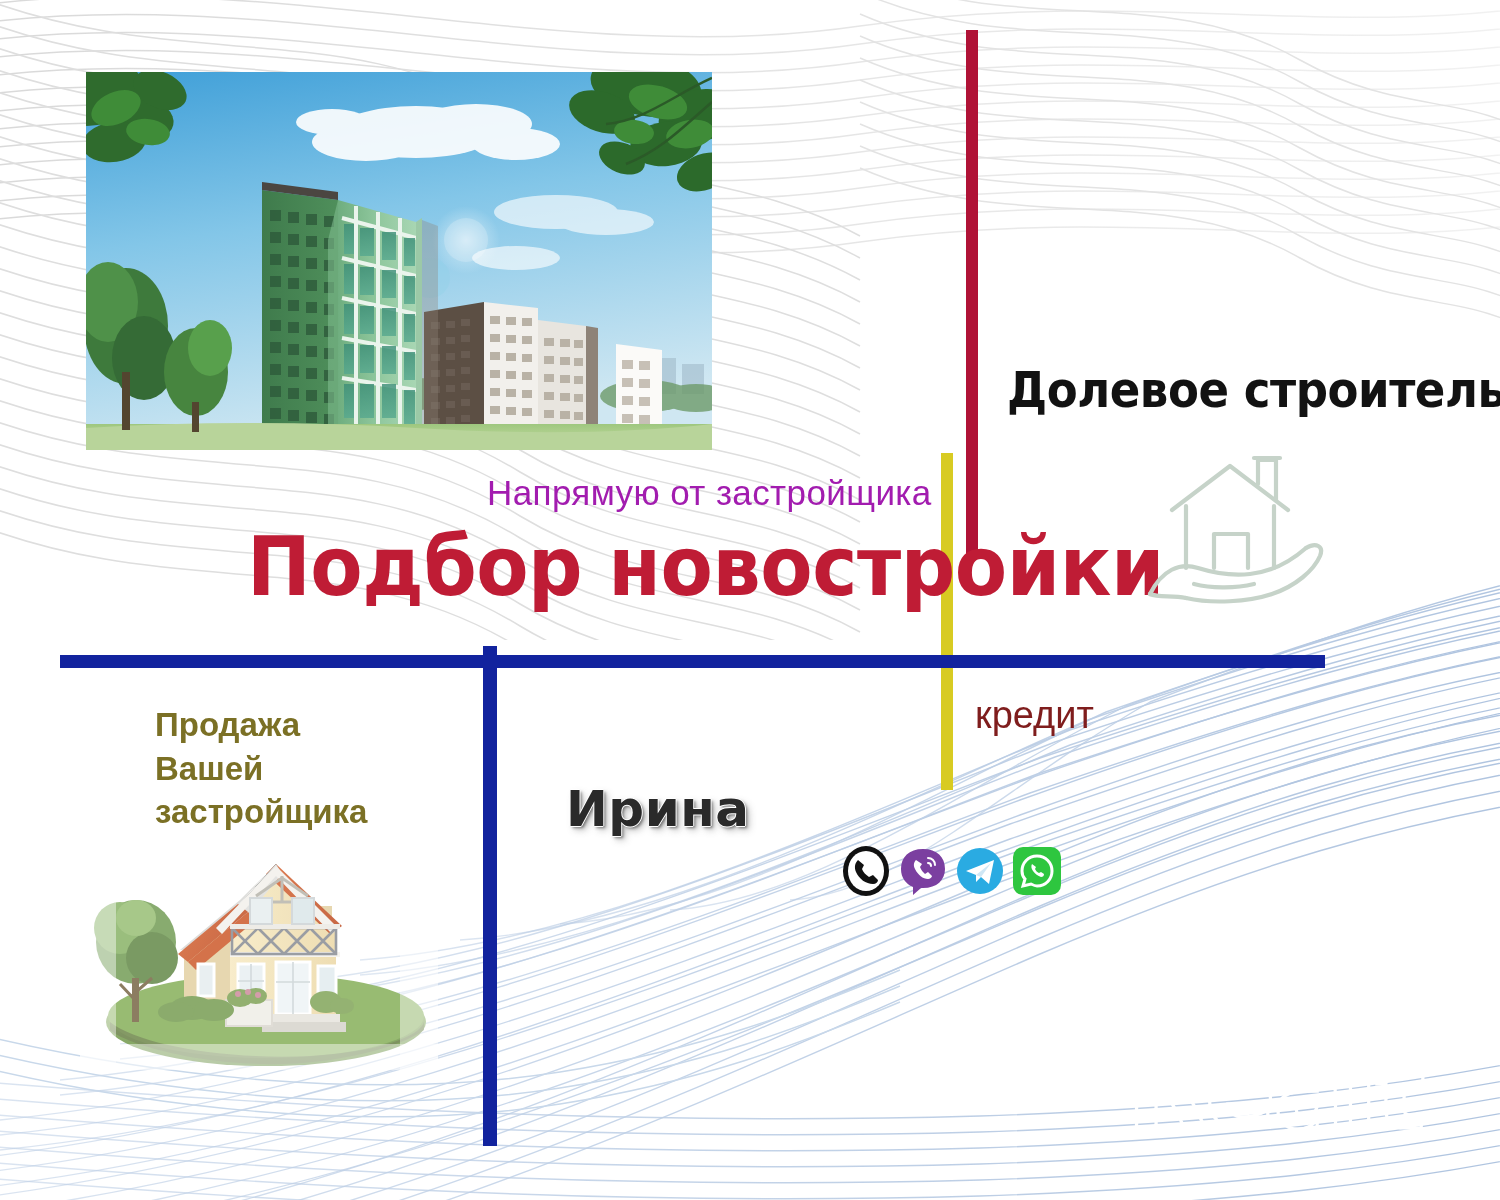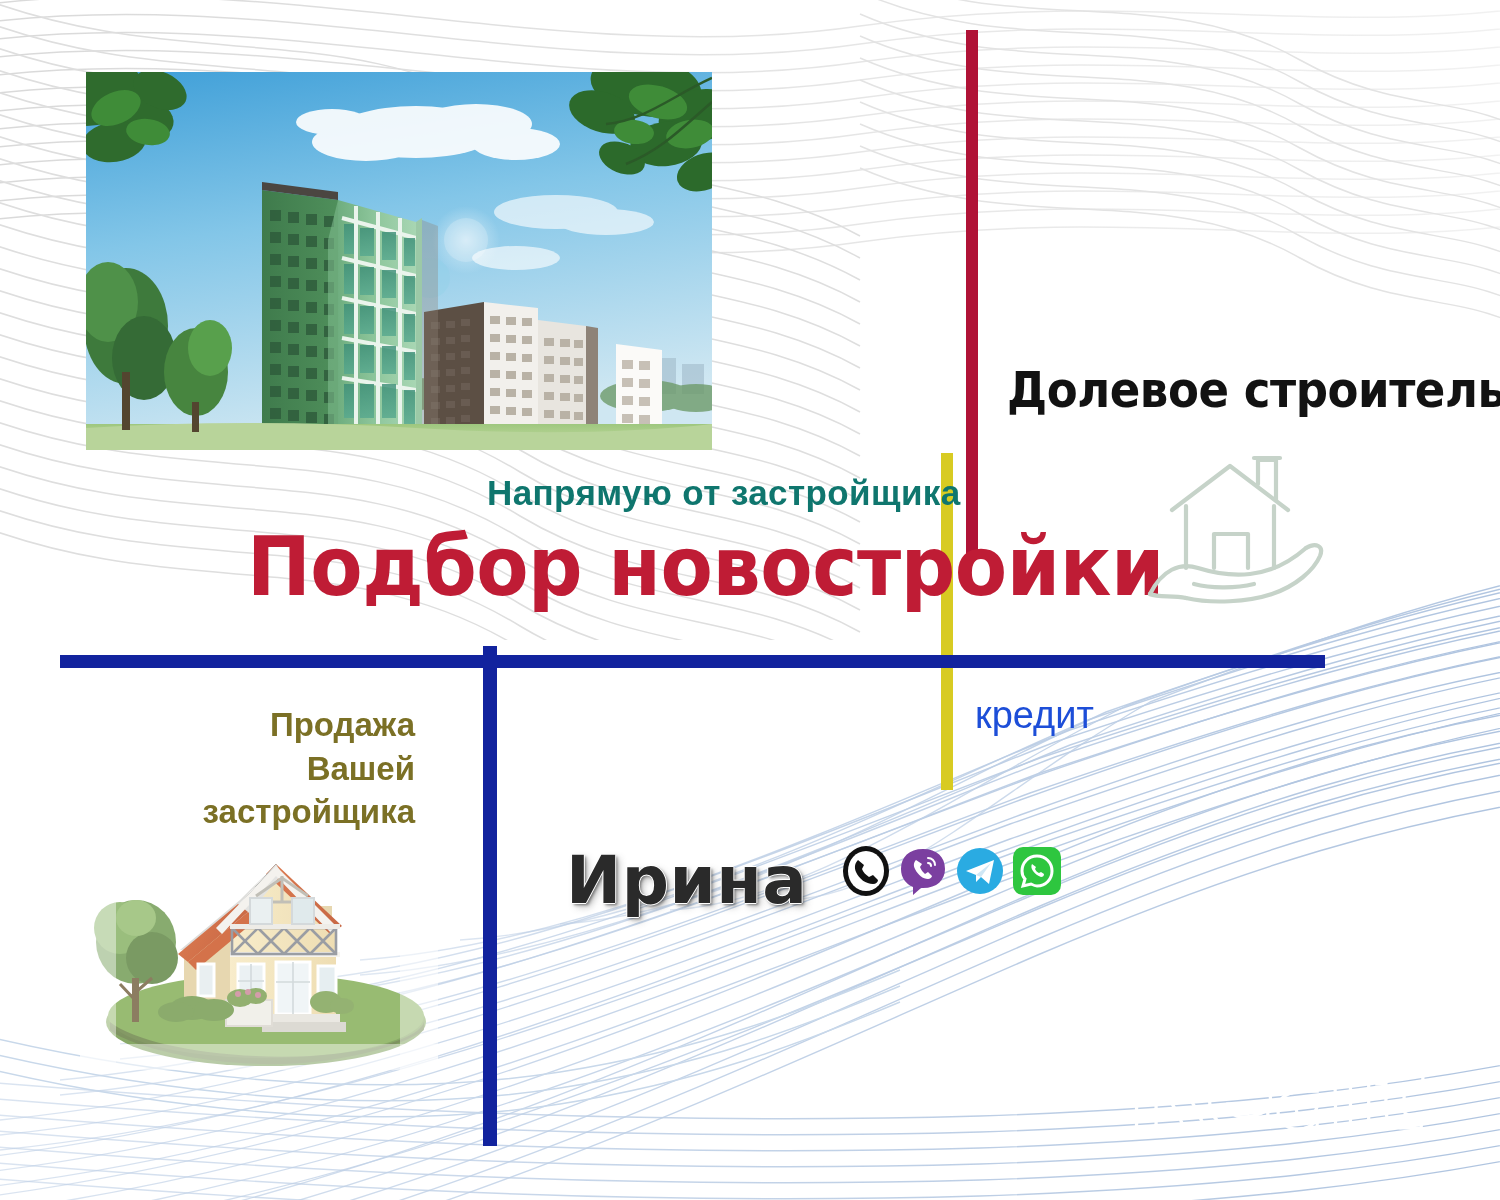"Напрямую от застройщика" #tagline-developer { color: #0f766e -> #a21caf; font-weight: bold -> normal }
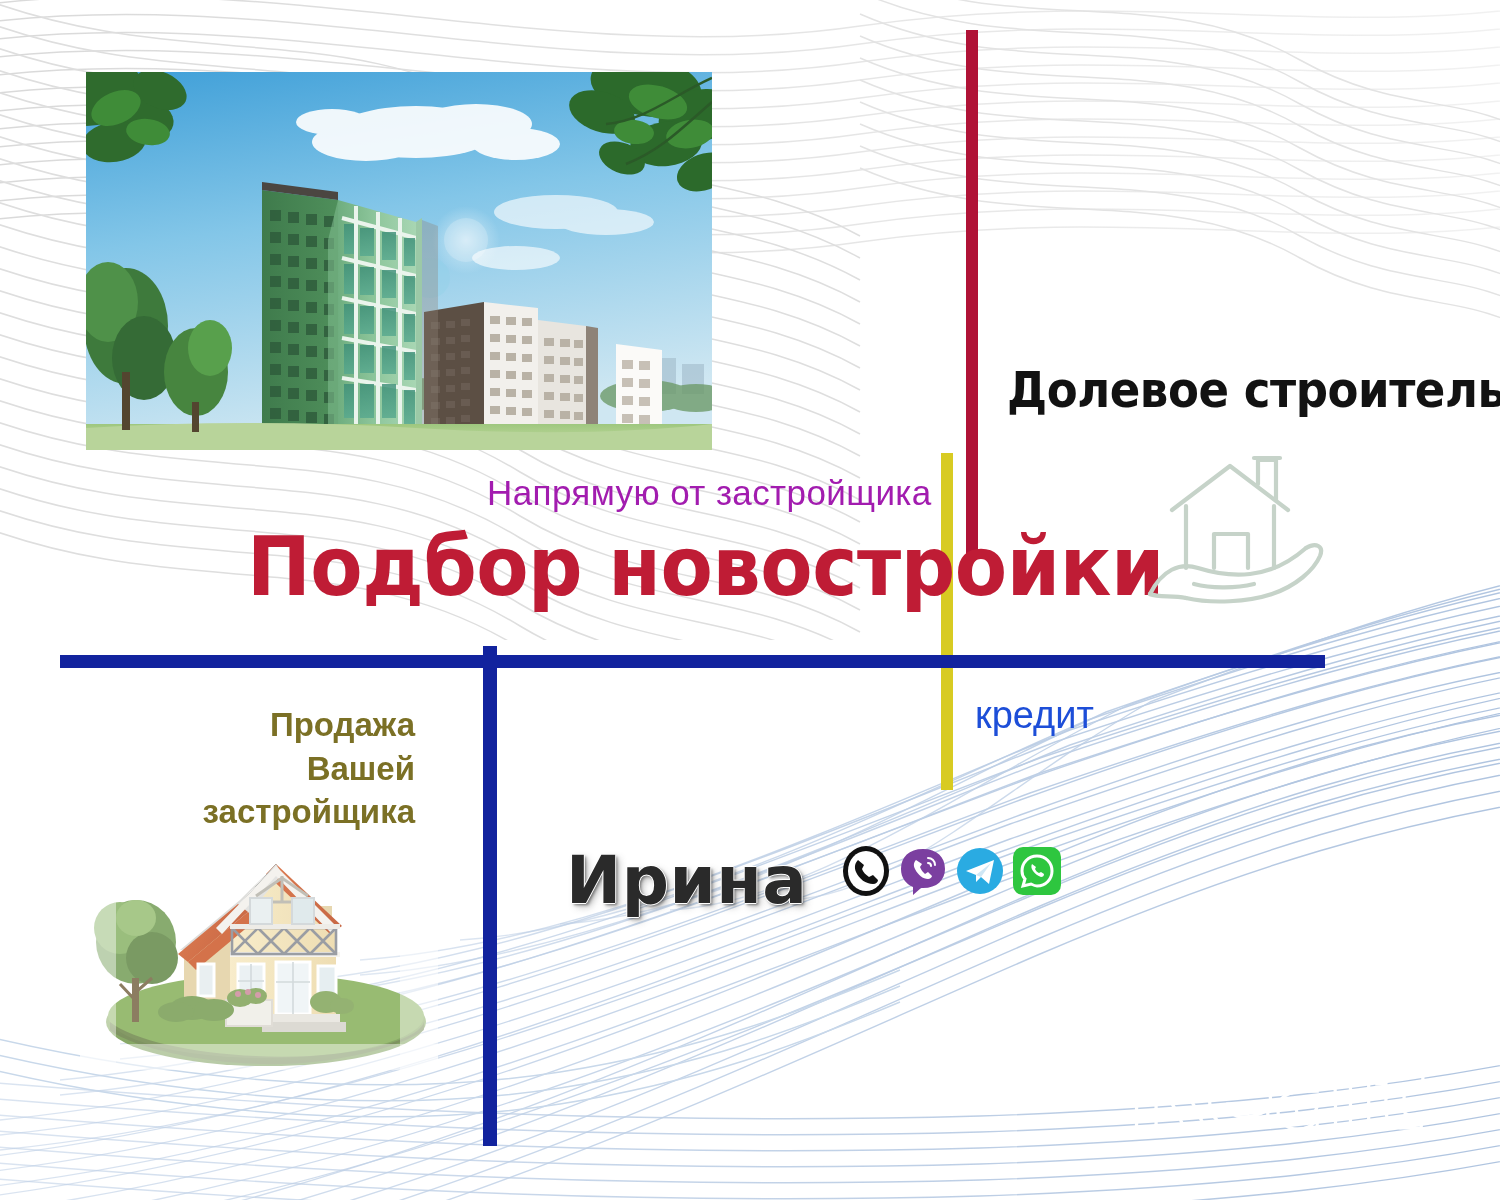"Продажа Вашей" #label-sell-property { text-align: right -> left }
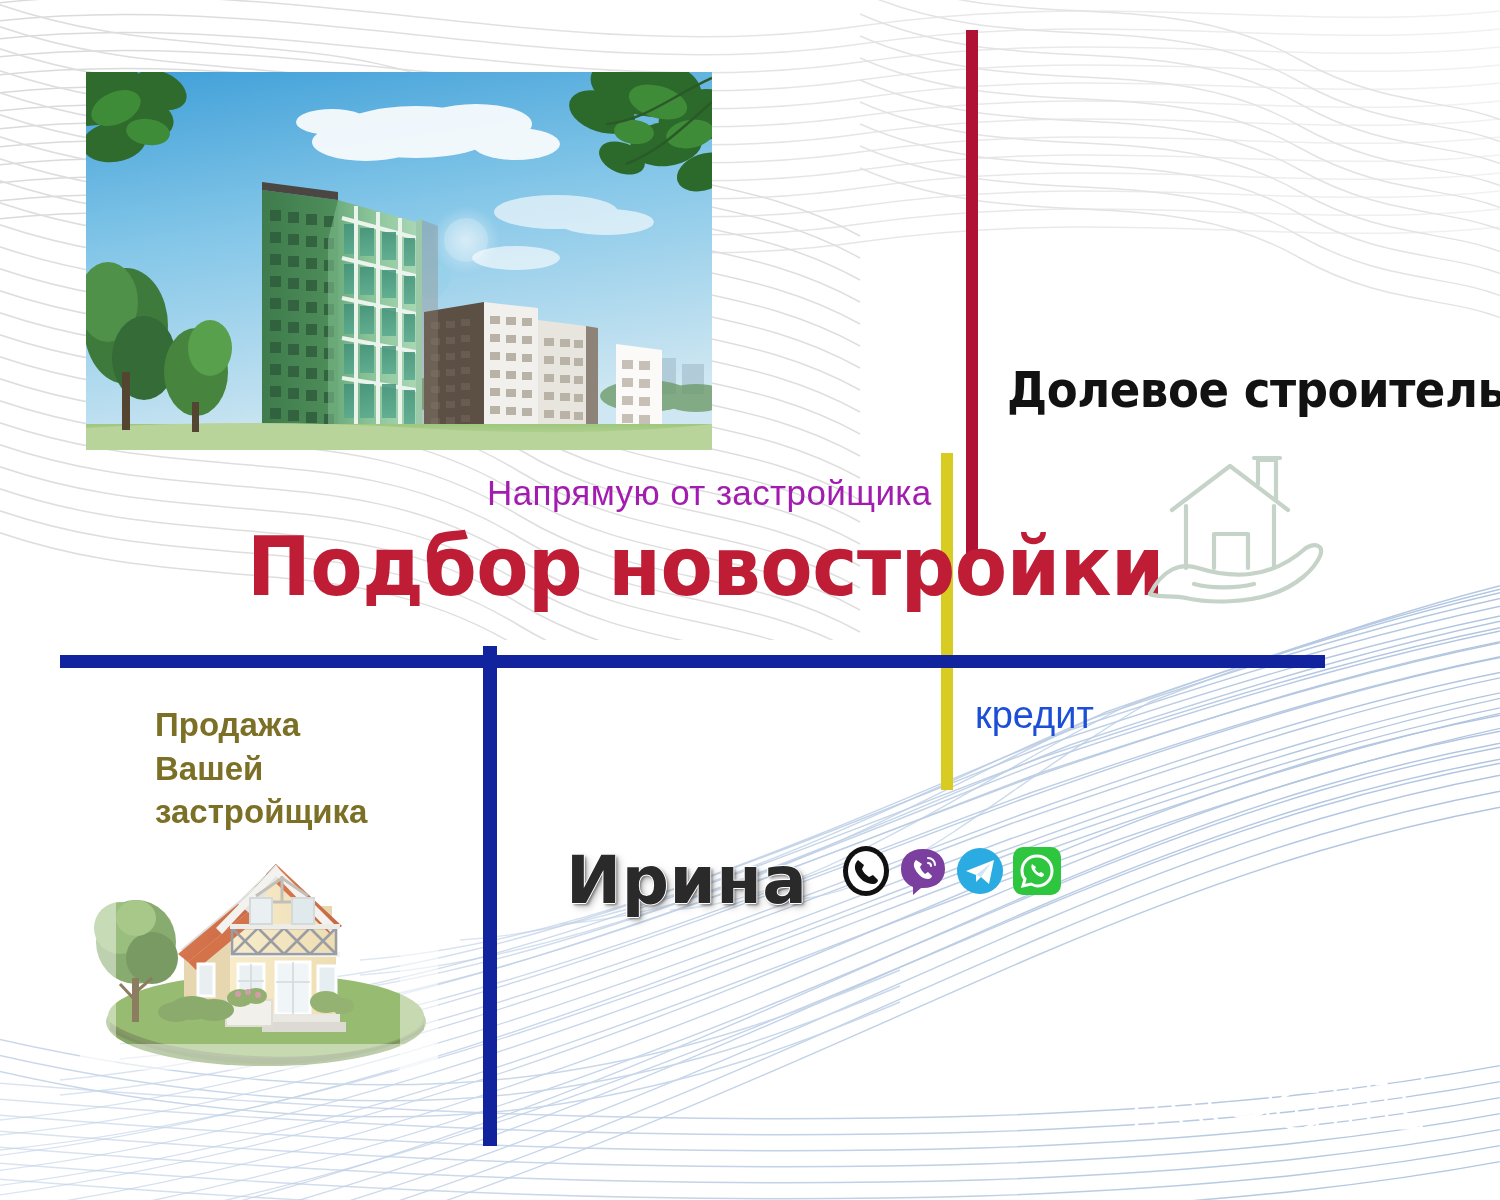"кредит" #label-financing { color: #1d4ed8 -> #7f1d1d }
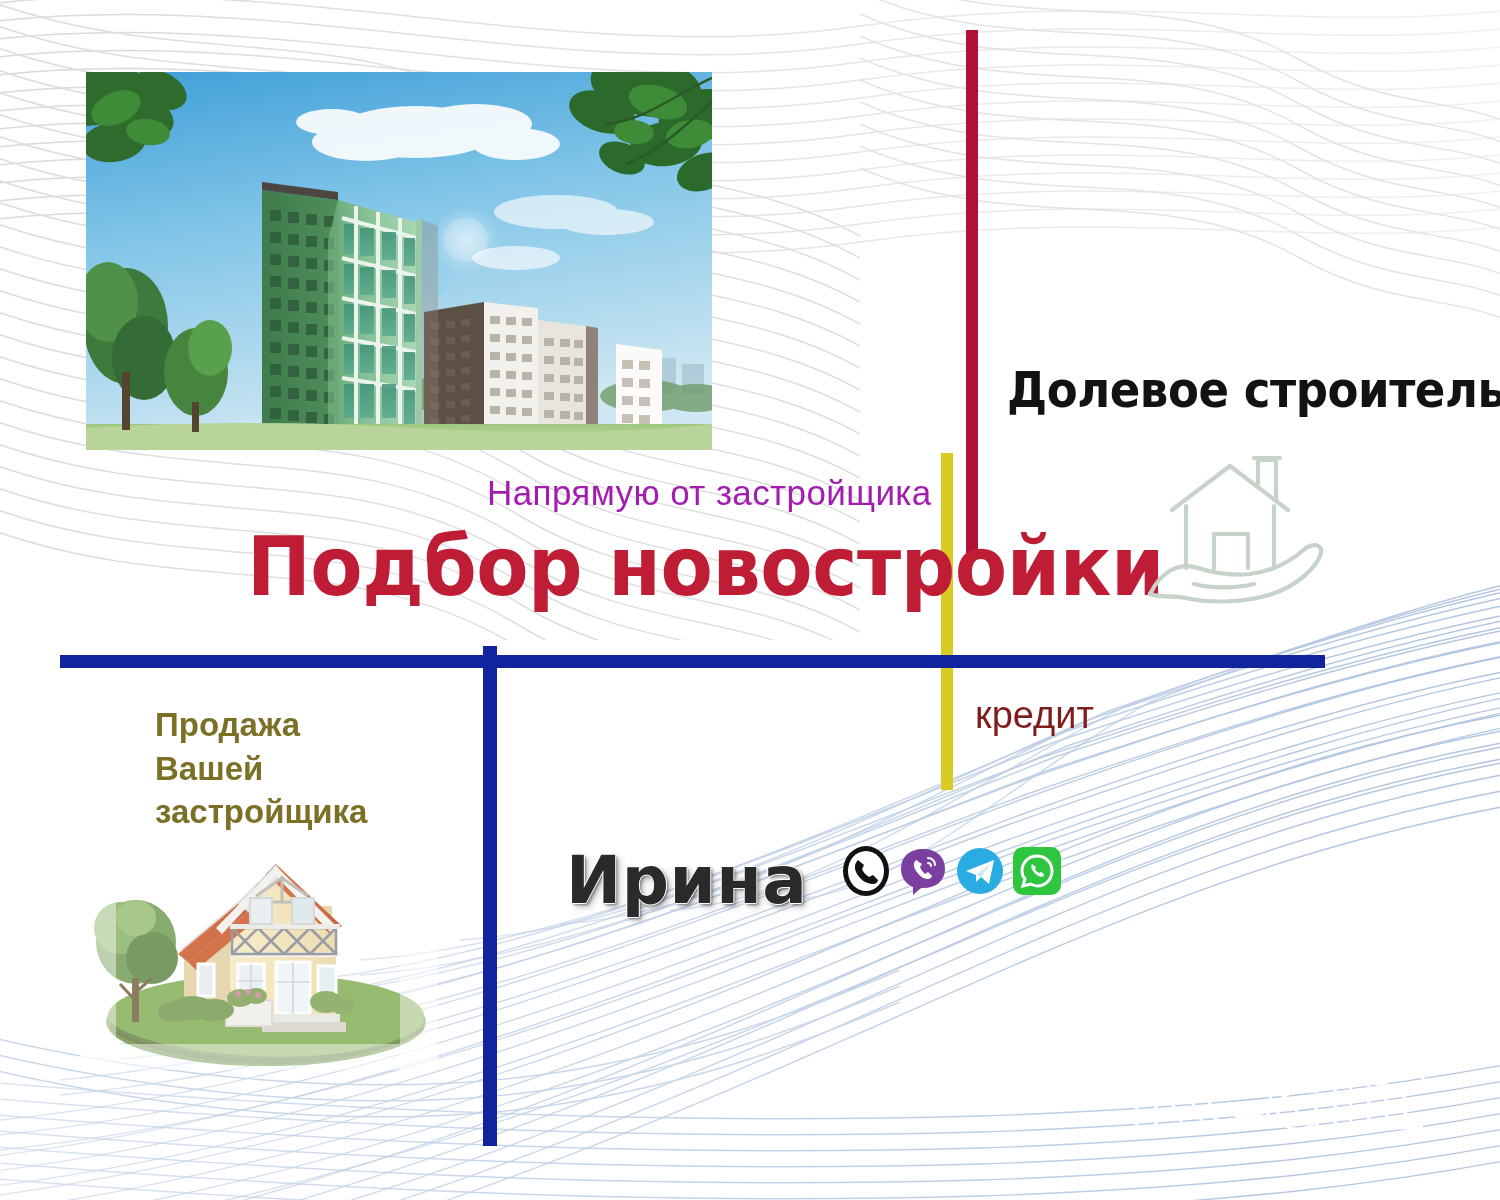"Ирина" #agent-name { font-size: 66px -> 50px; top: 842px -> 780px }
